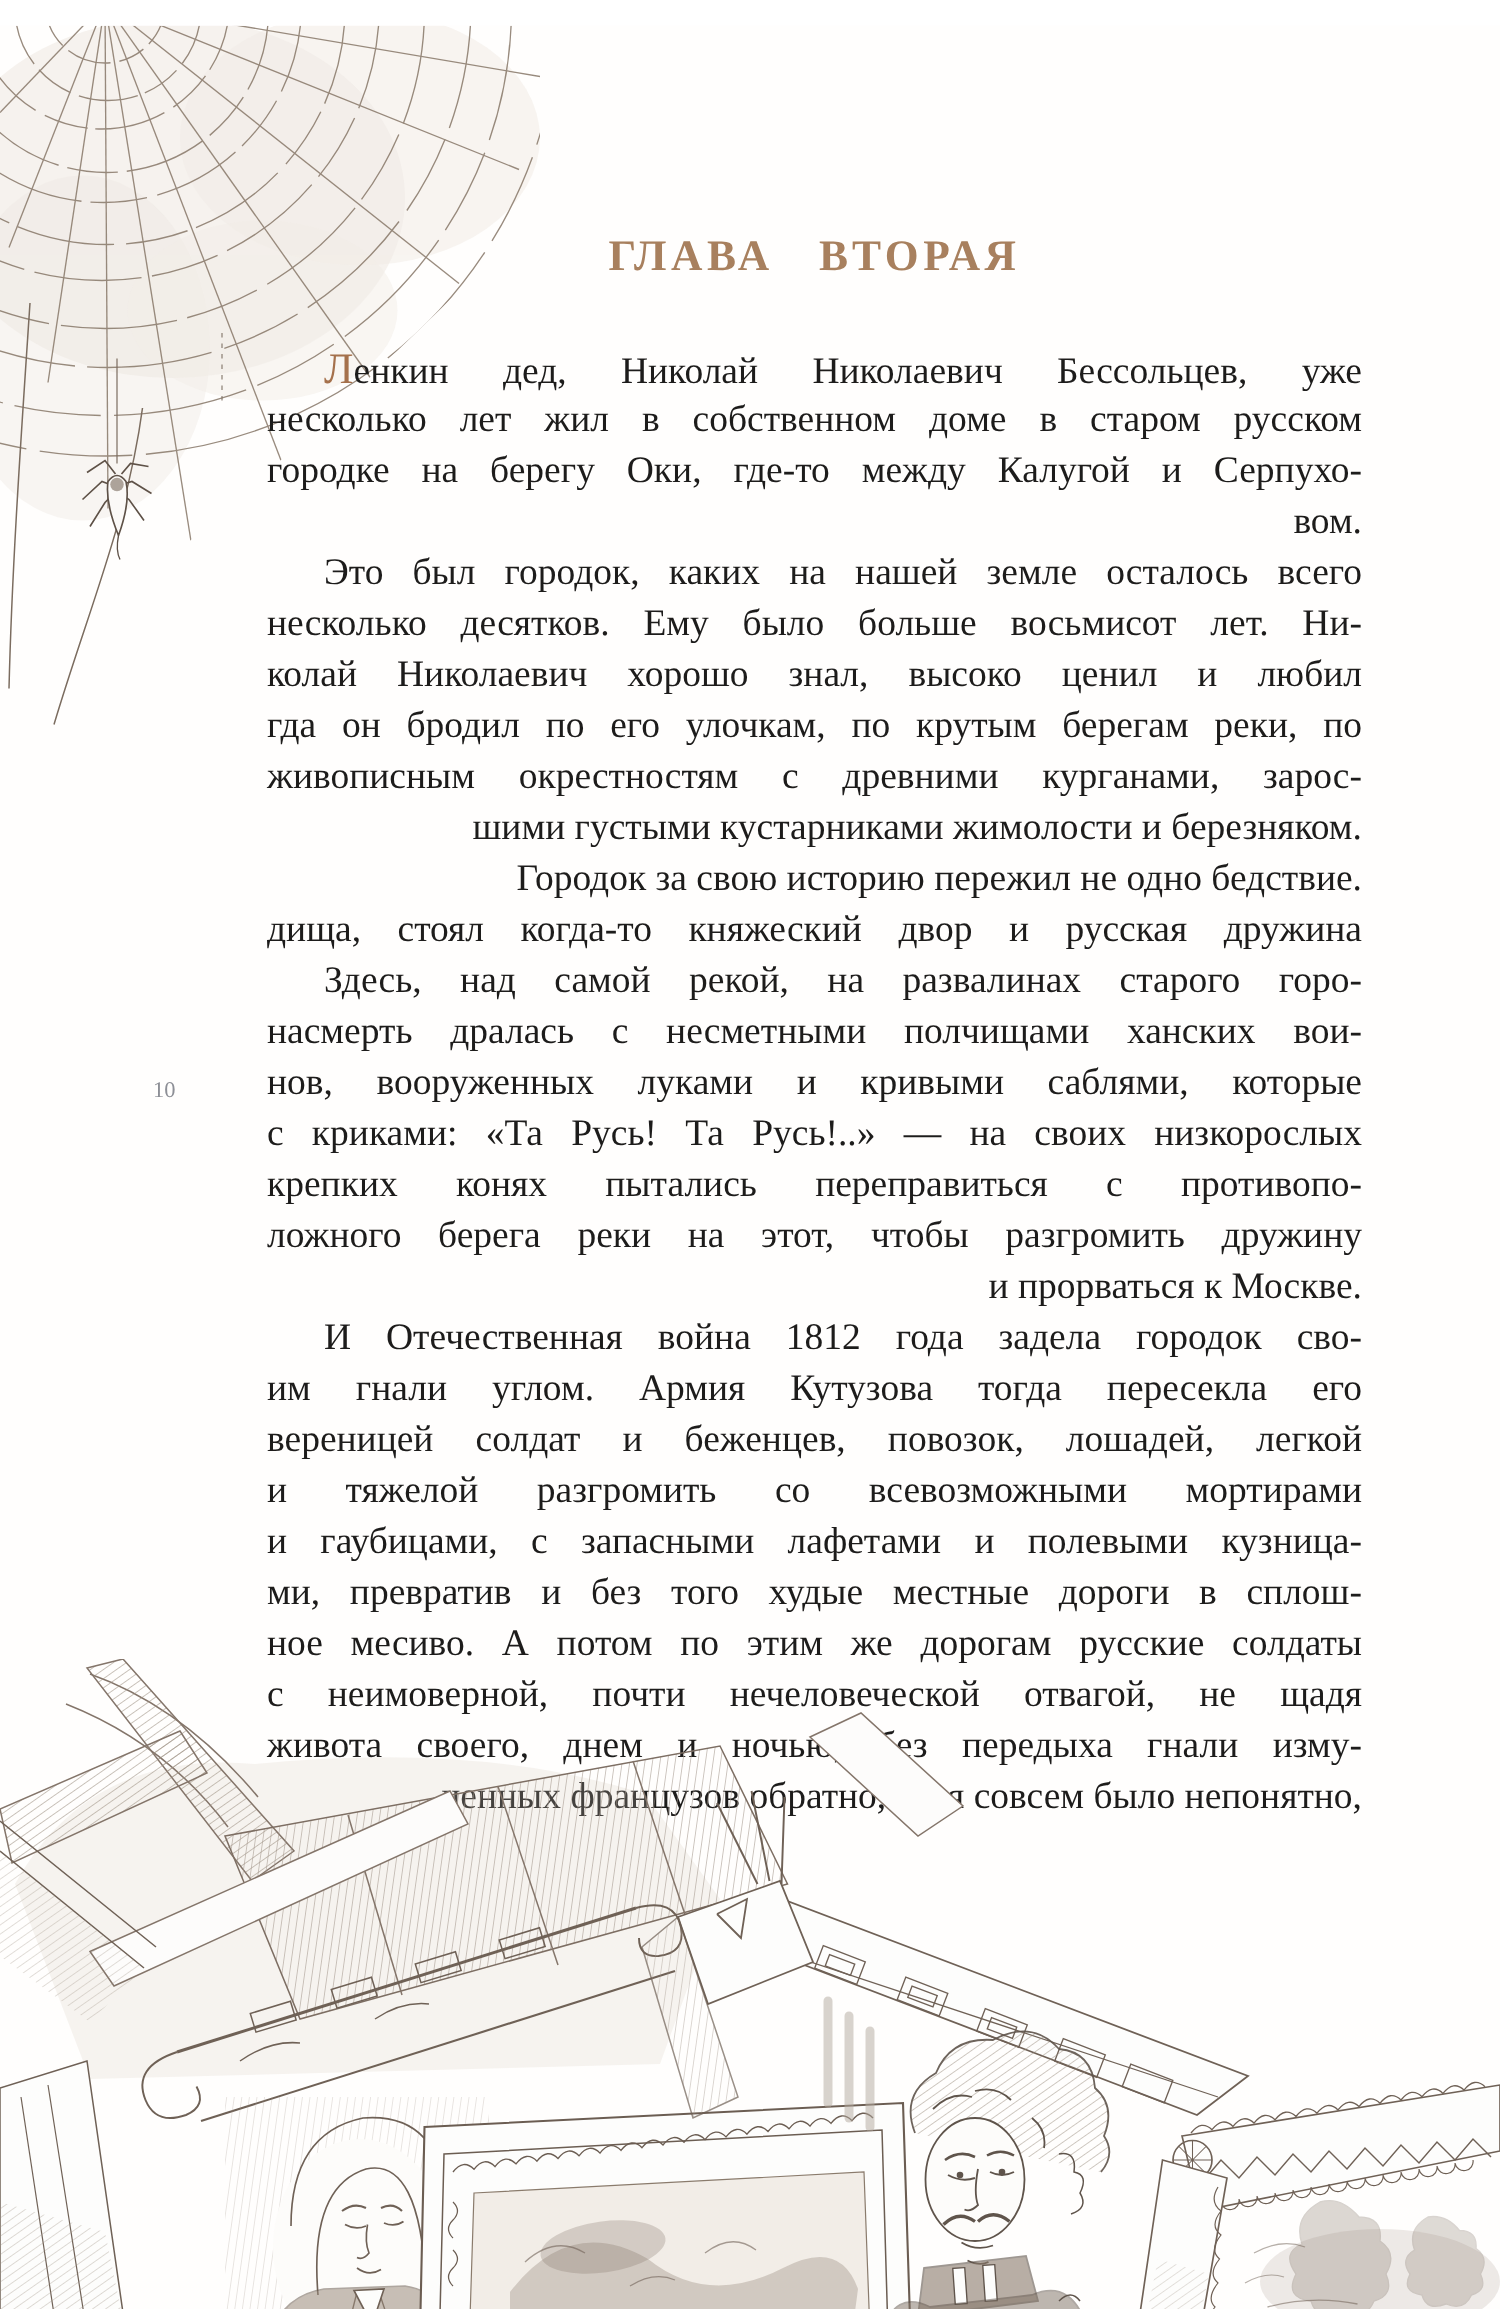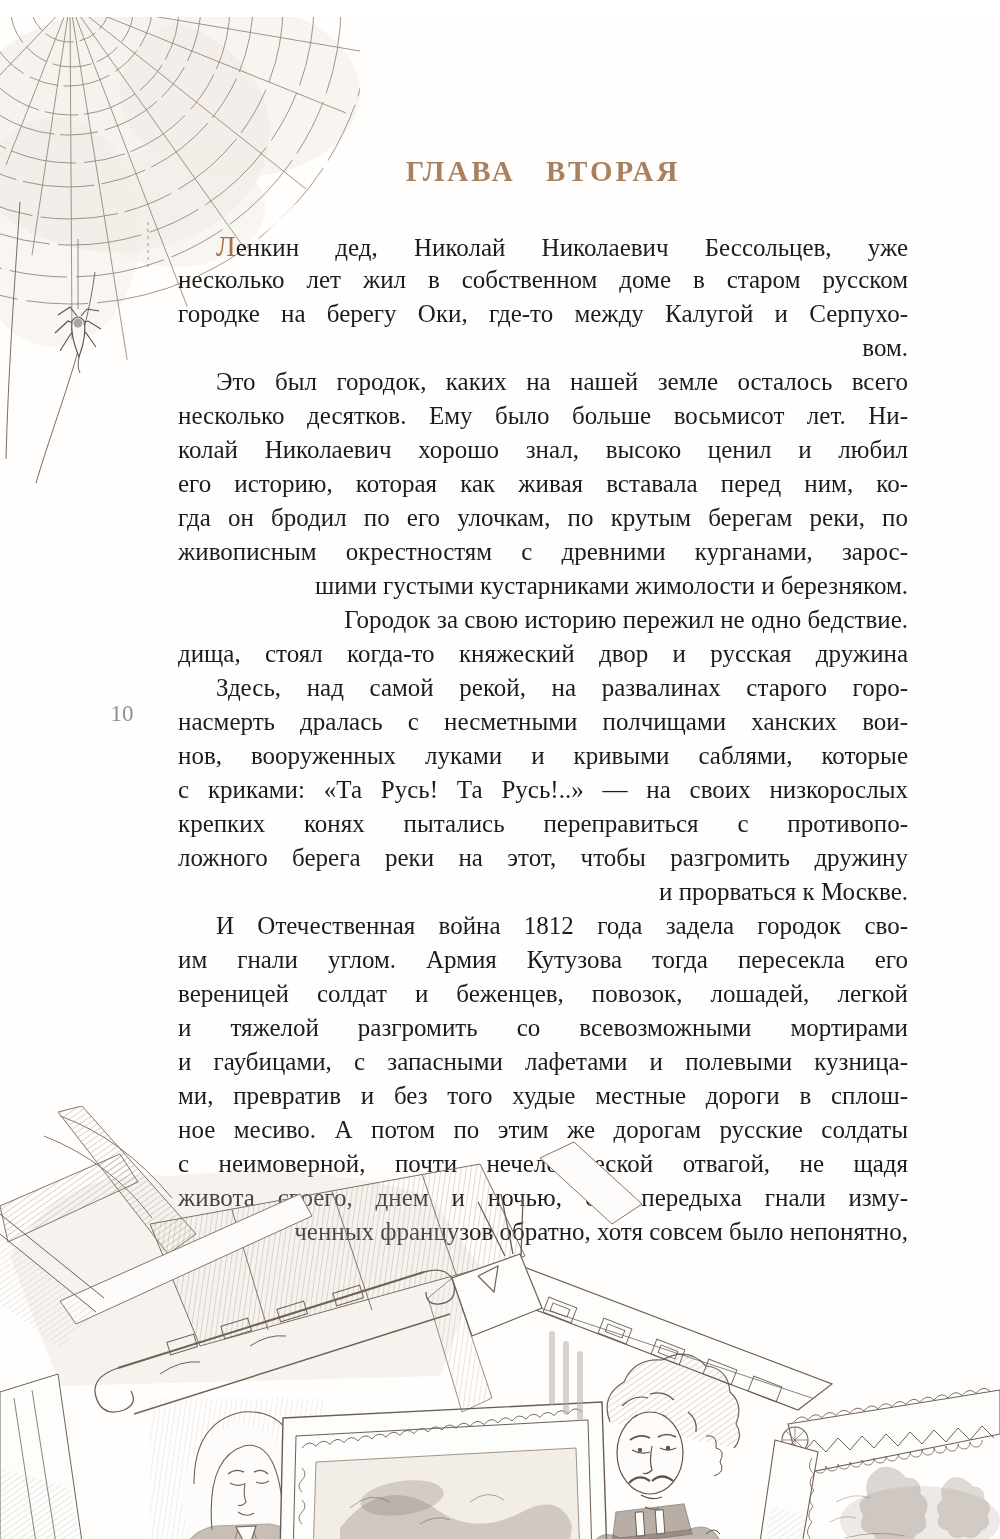"его историю, которая как живая" div.line { html: <div>его историю, которая как живая вставала перед ним, ко-</div> -> none }
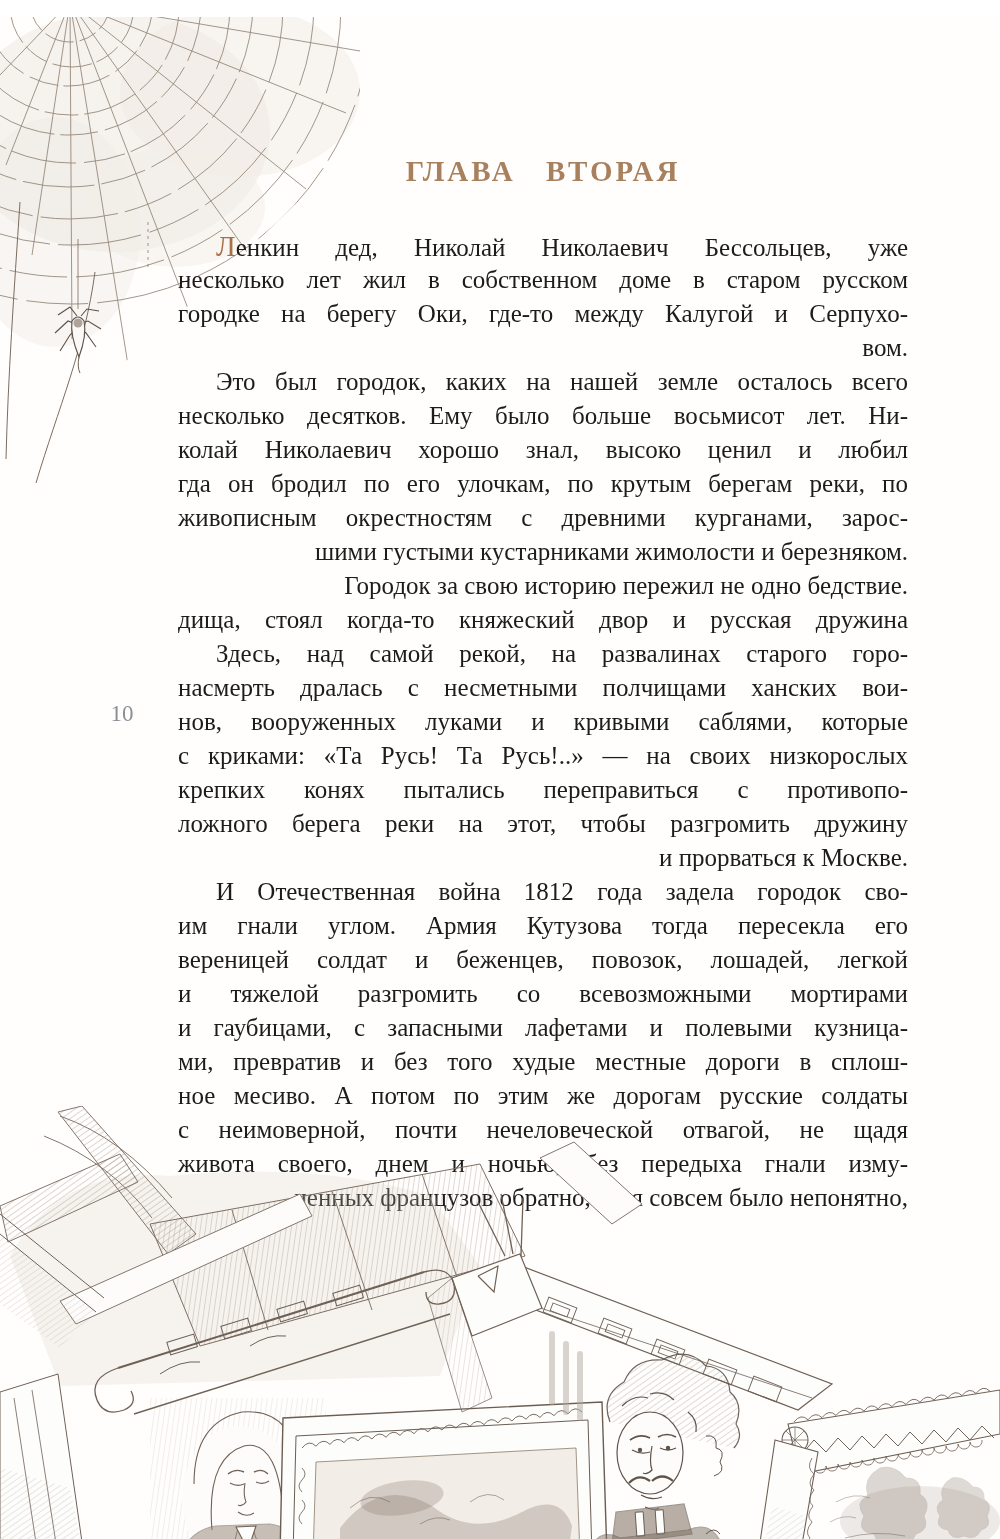"10" .page-number { font-size: 23px -> 15px; text-align: center -> none; top: 684px -> 702px }
